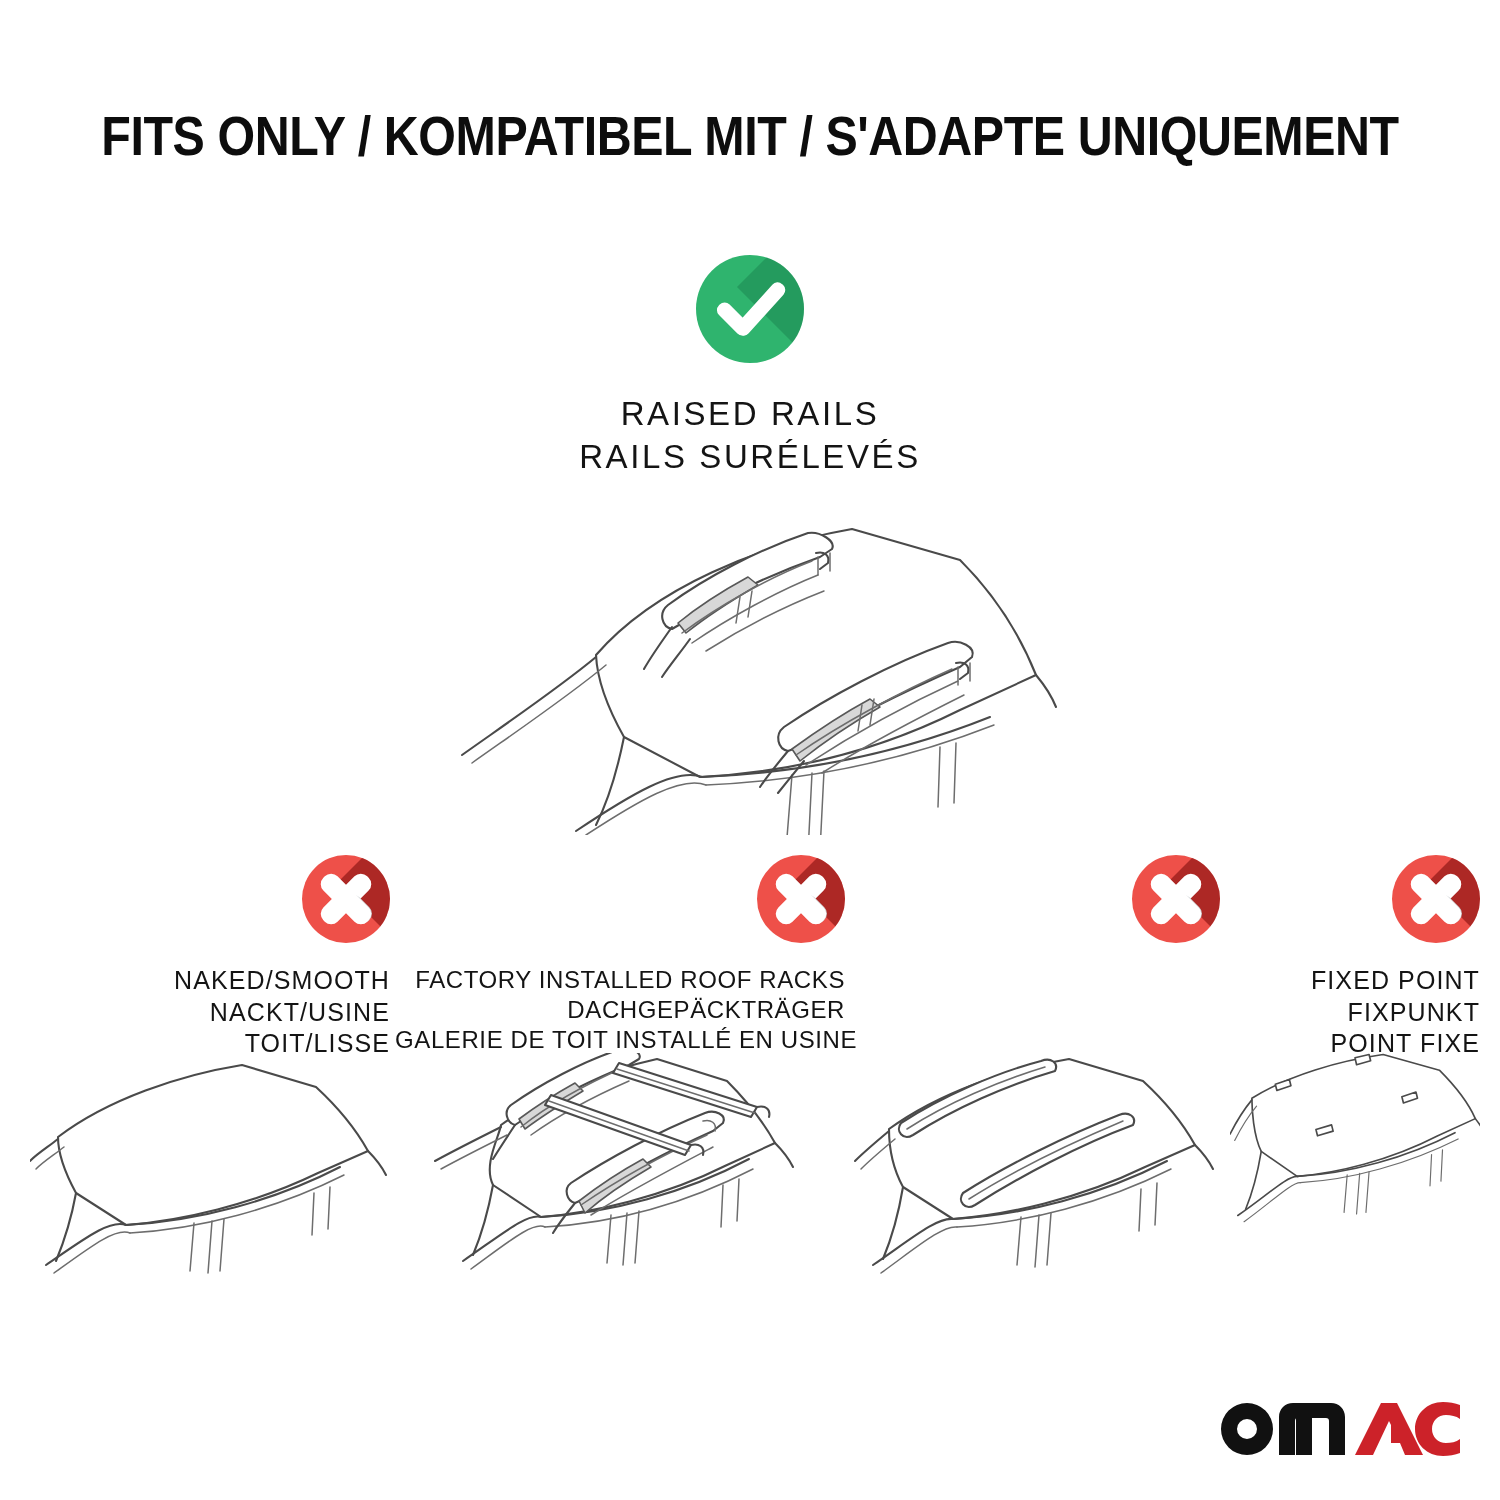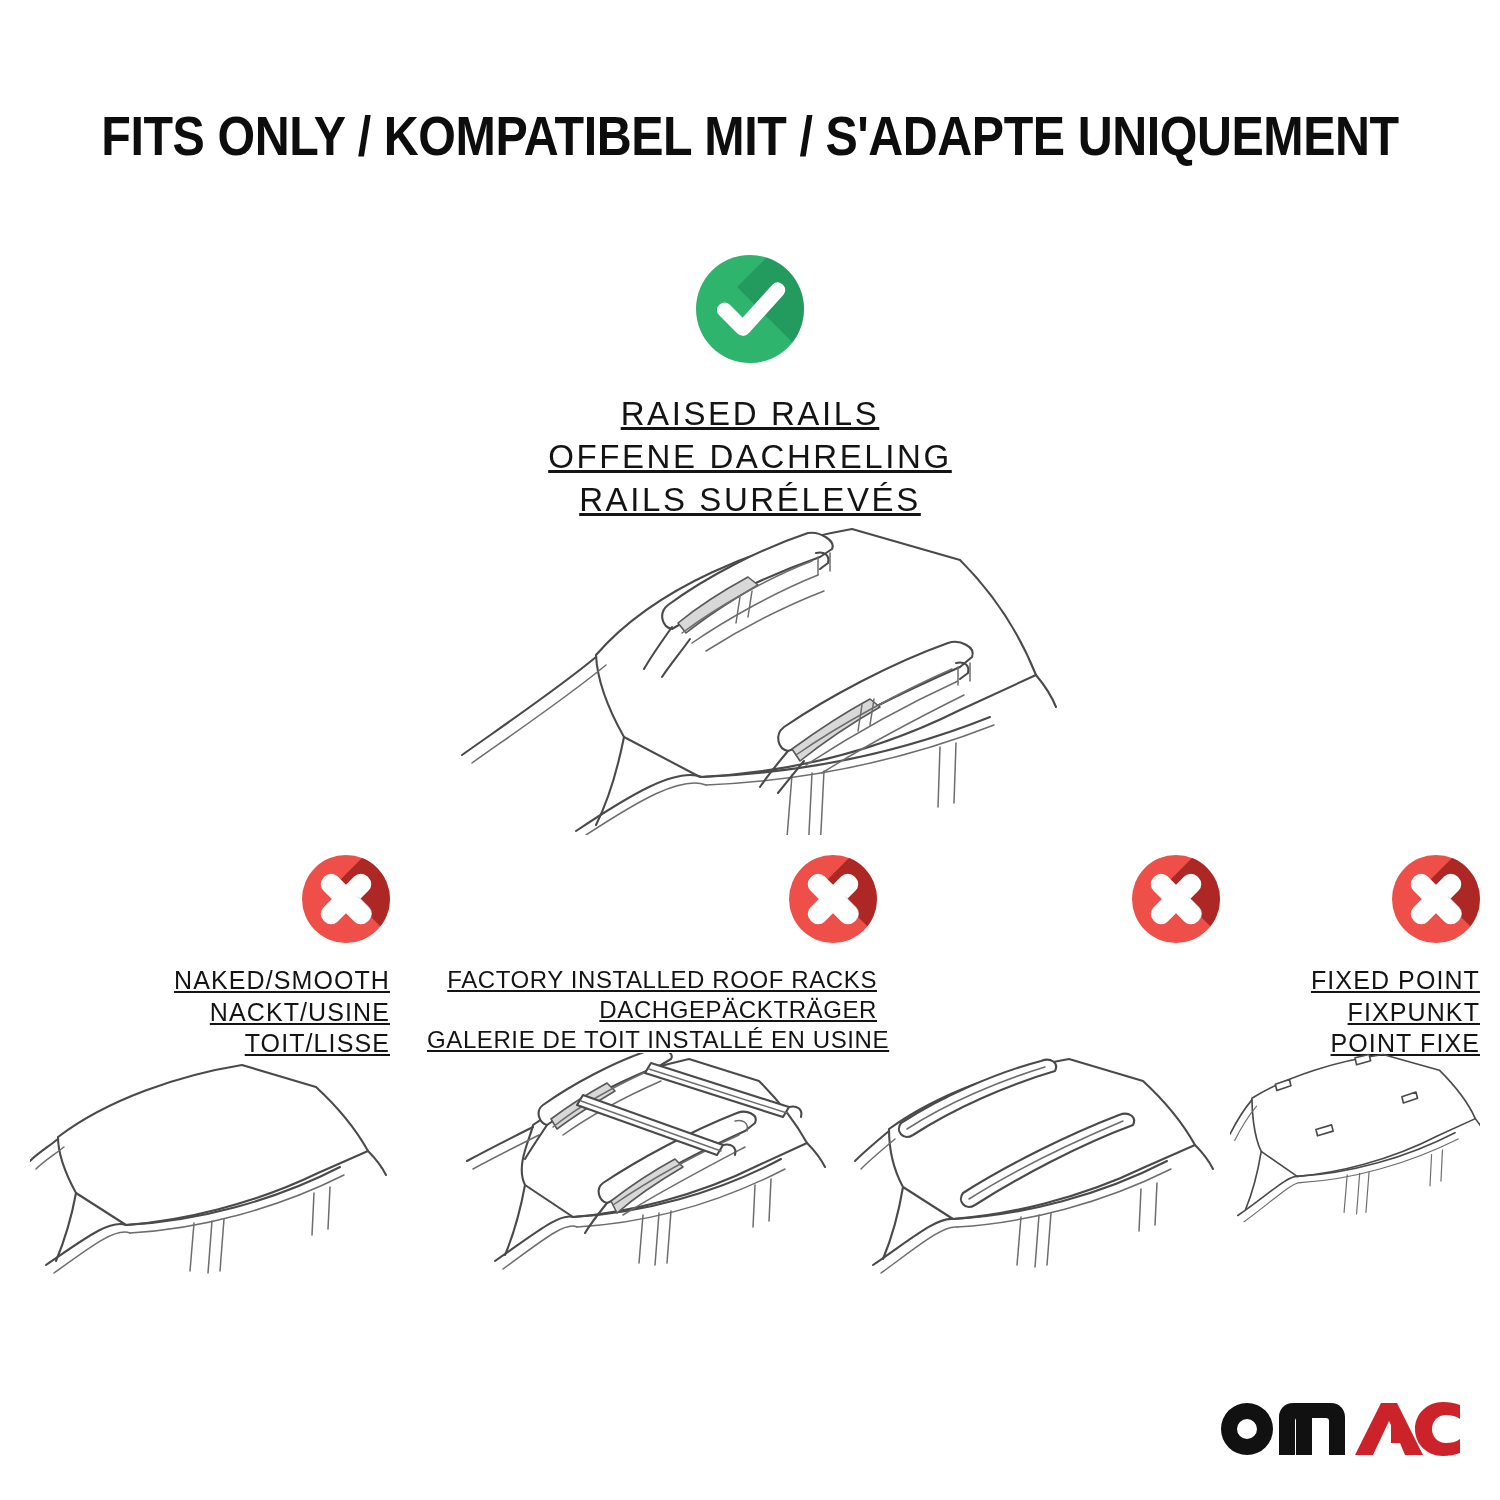"RAISED RAILS" .label-group { text-decoration: underline -> none }
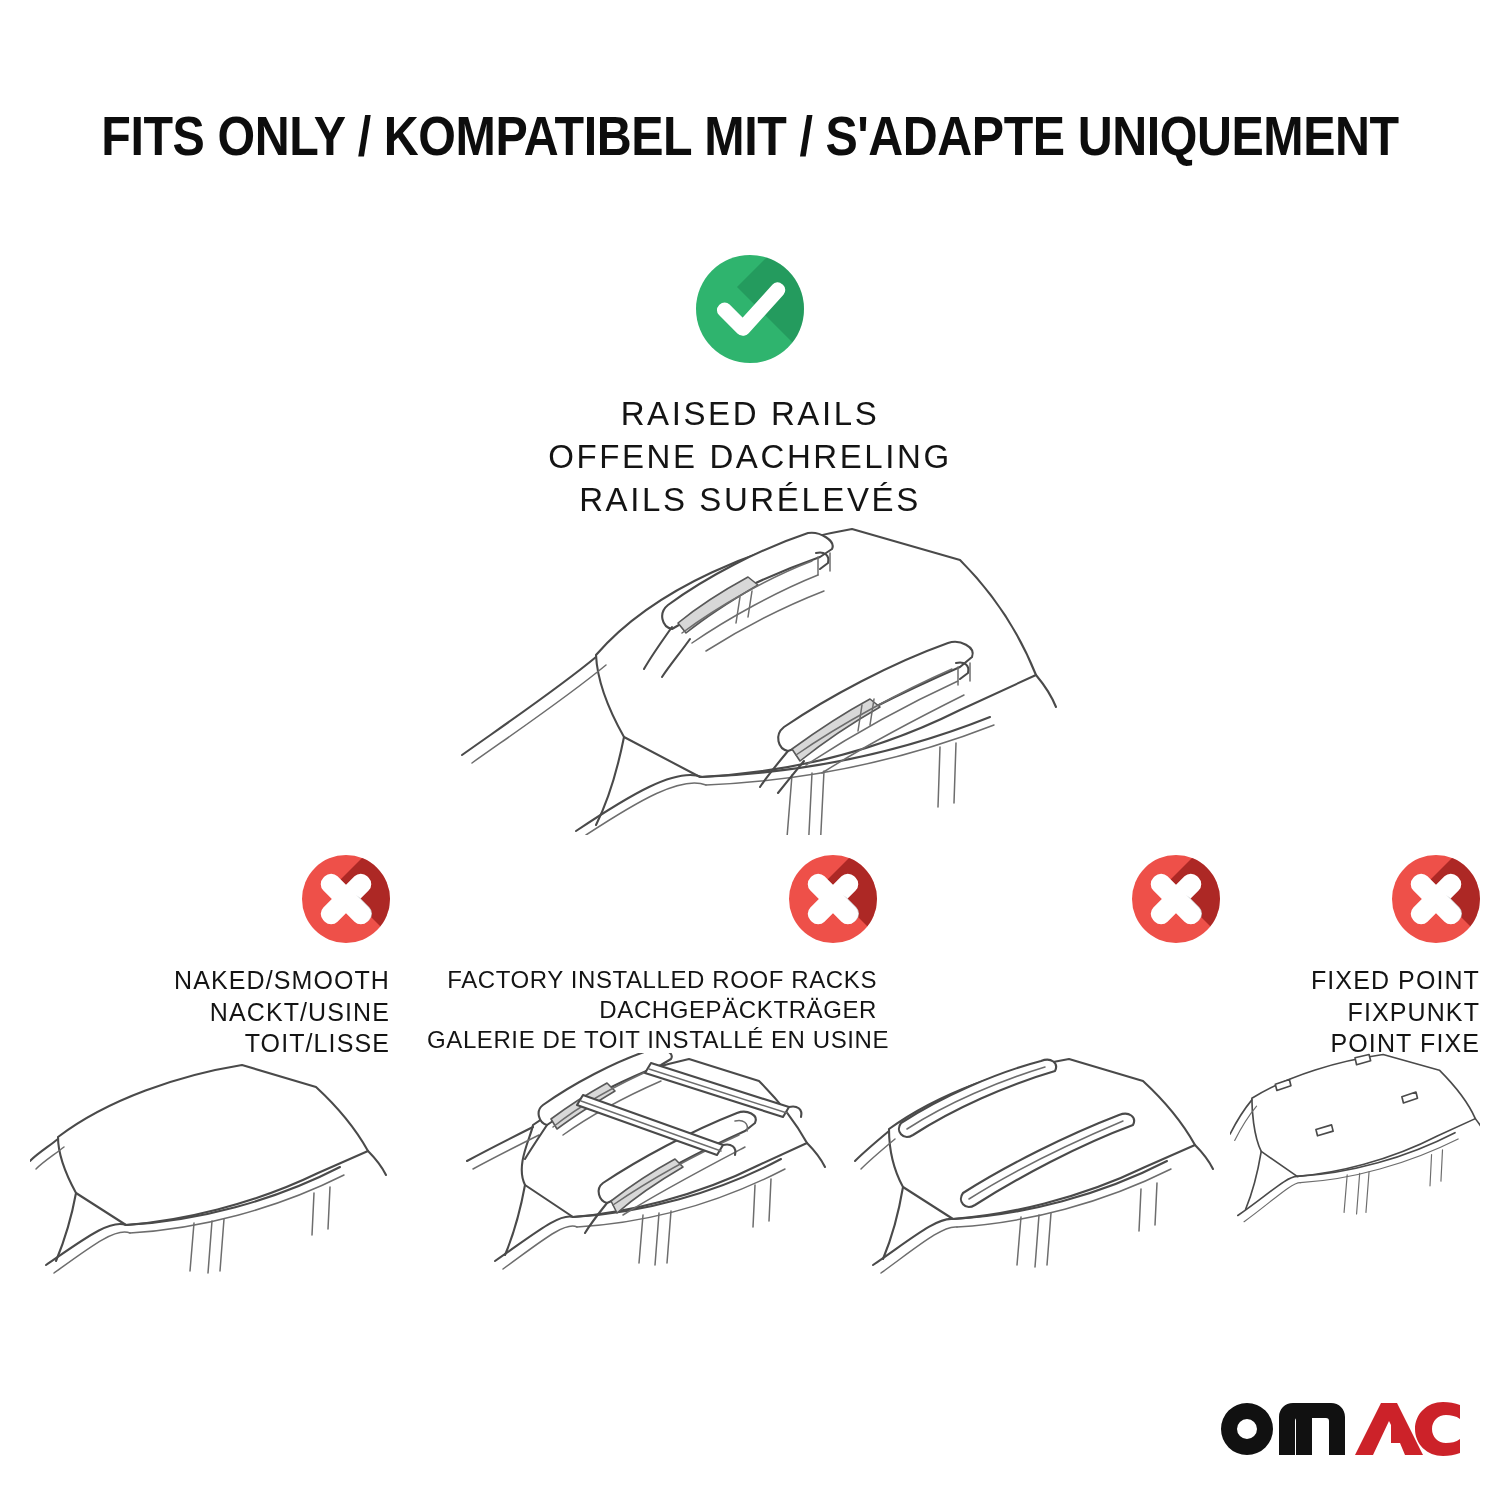"OFFENE DACHRELING" span.line { html: <span>OFFENE DACHRELING</span> -> none }
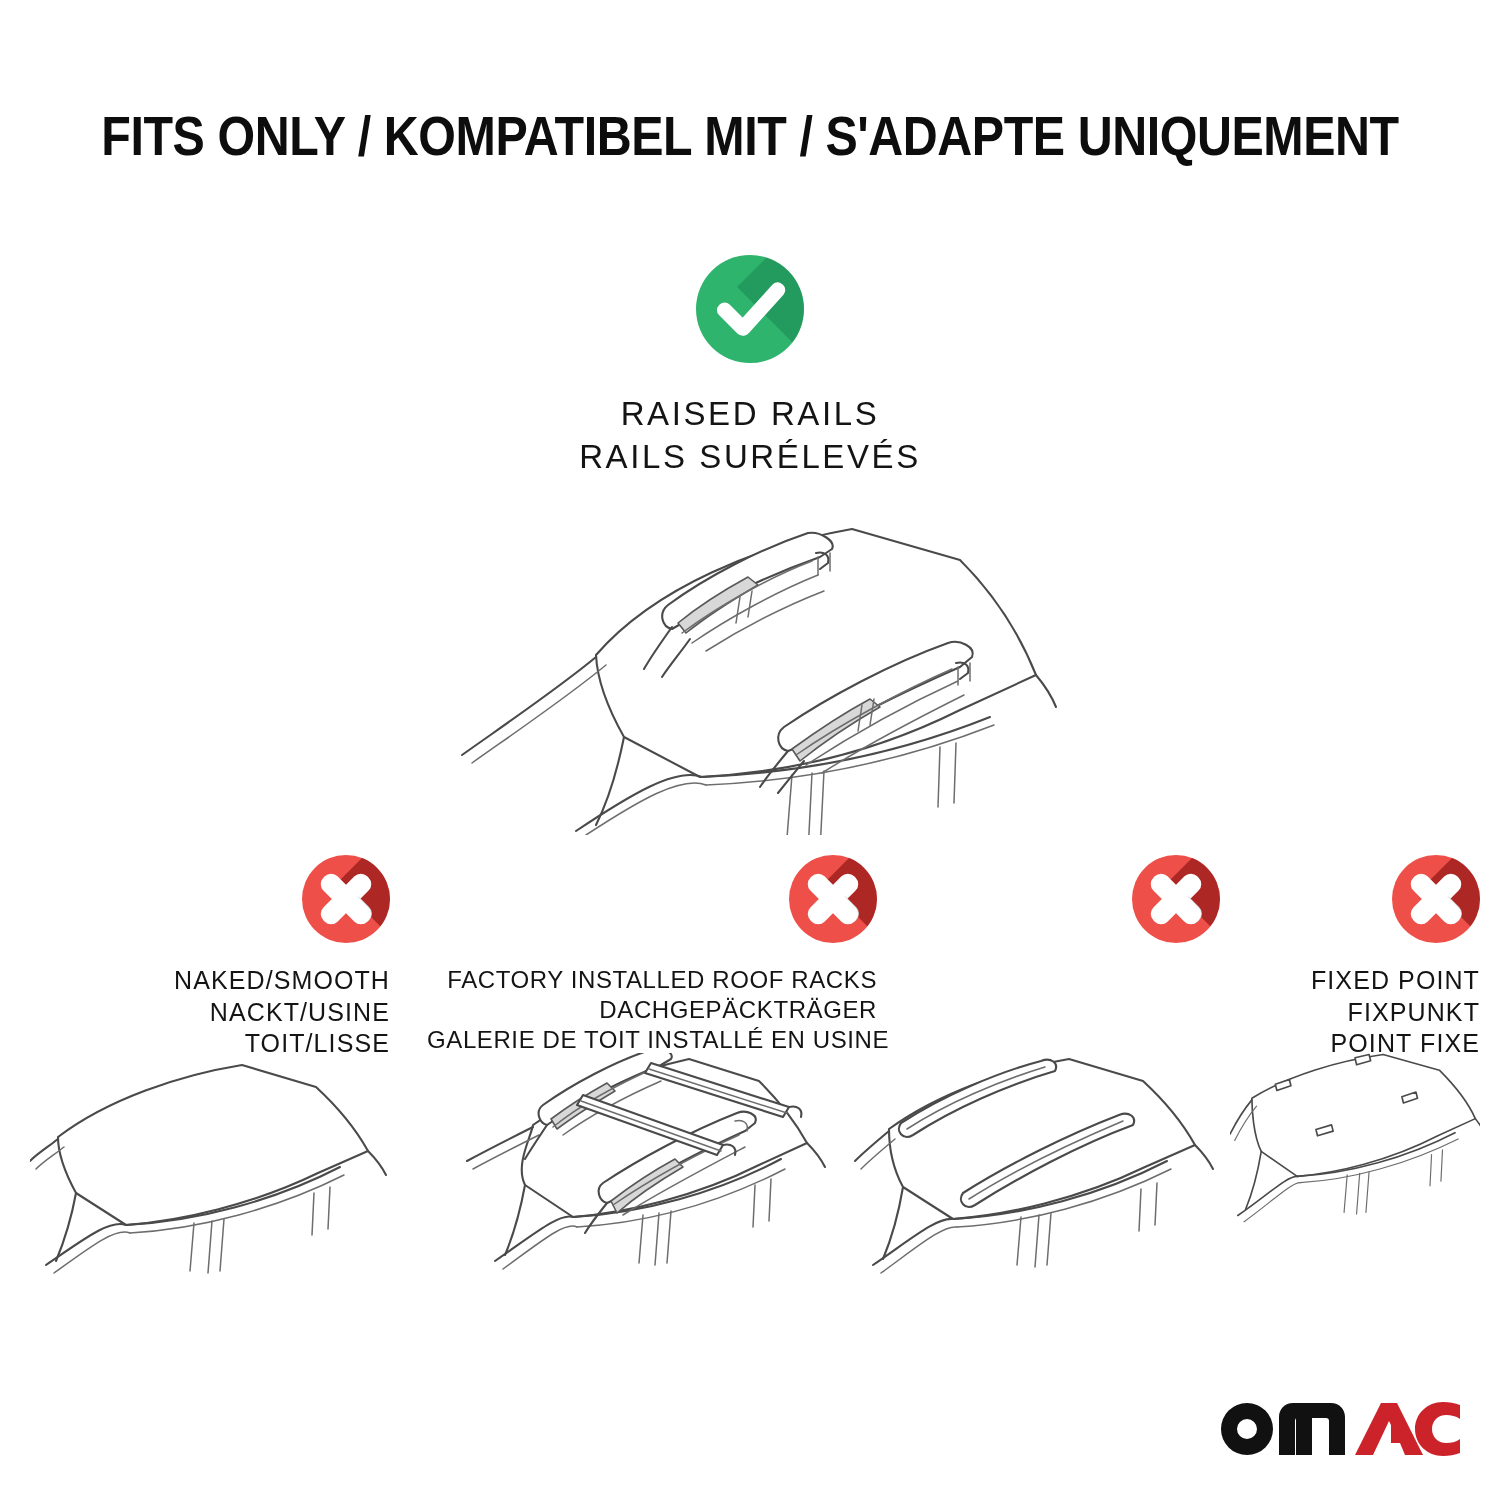"FACTORY INSTALLED ROOF RACKS" #variant-1 { margin-left: 32px -> none }
